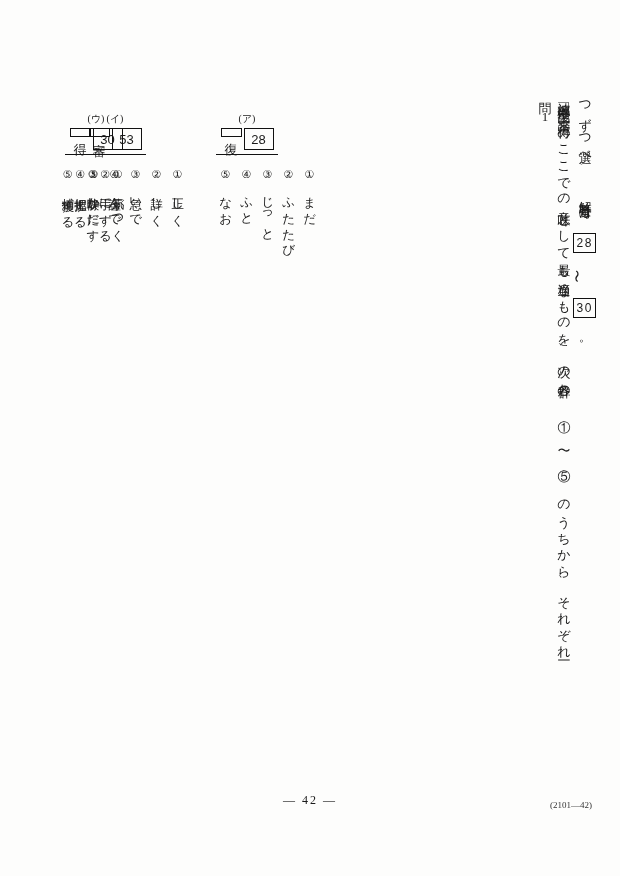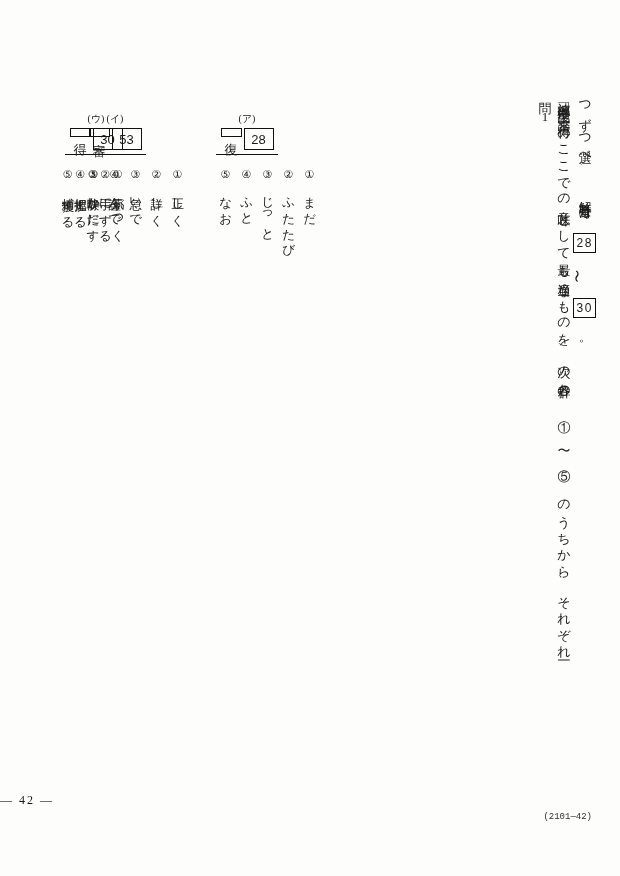"— 42 —" .page-number { text-align: left -> center }
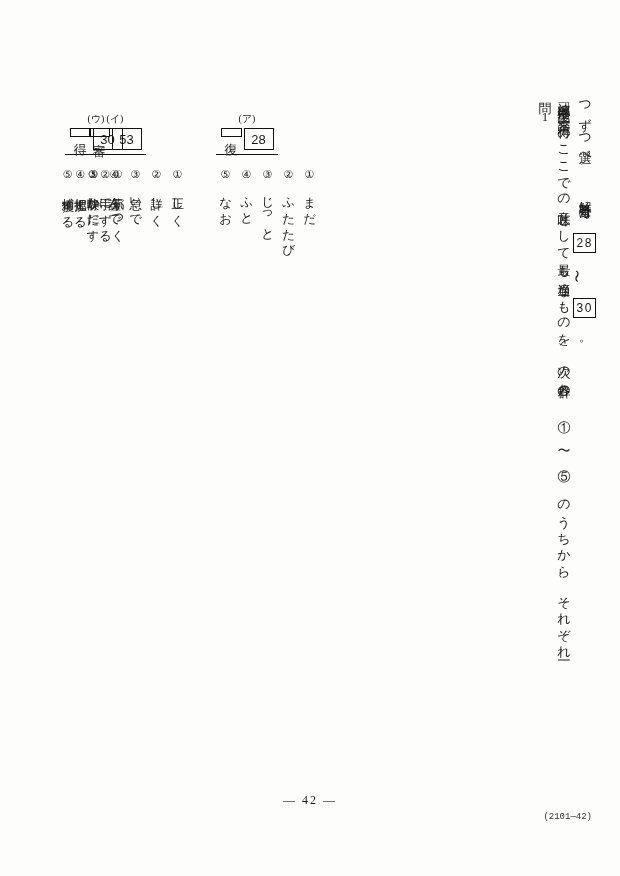"(2101—42)" .form-code { bottom: 54px -> 66px; font-family: Liberation Mono, monospace -> Liberation Serif, serif }
